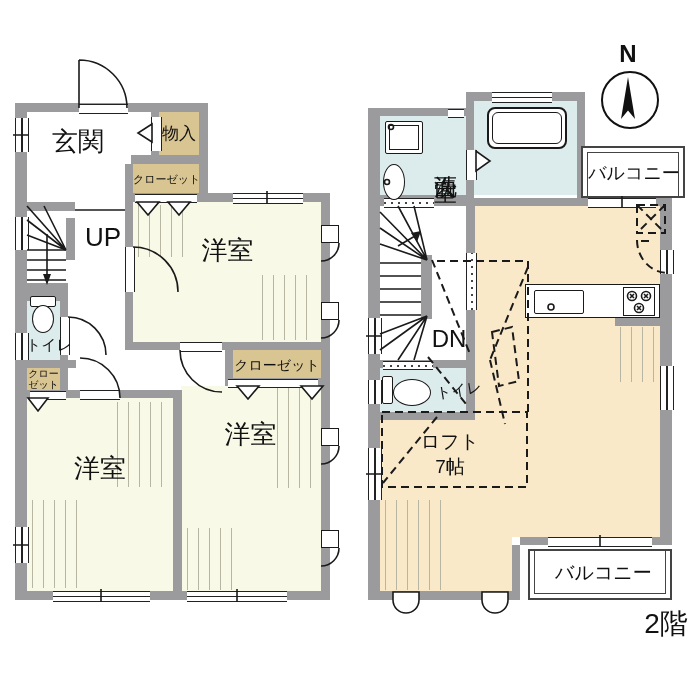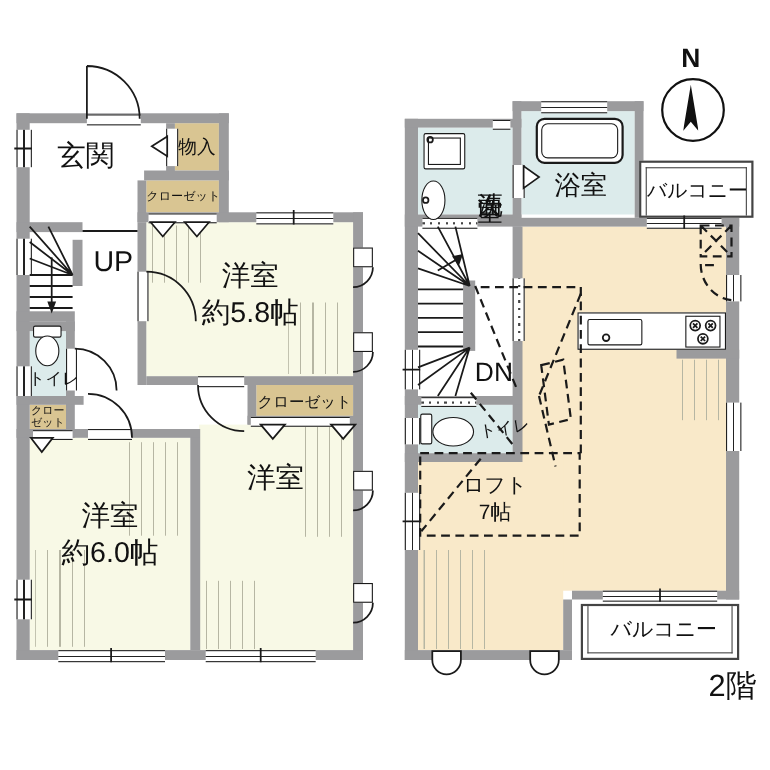"浴室" div.lbl { html: <div>浴室</div> -> none }
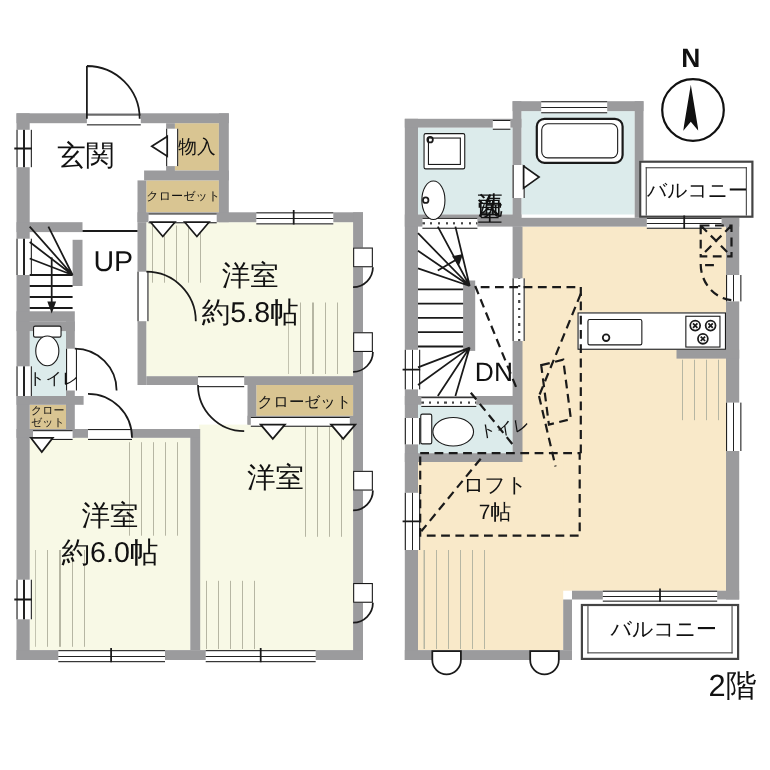"約5.8帖" div { html: <div>約5.8帖</div> -> none }
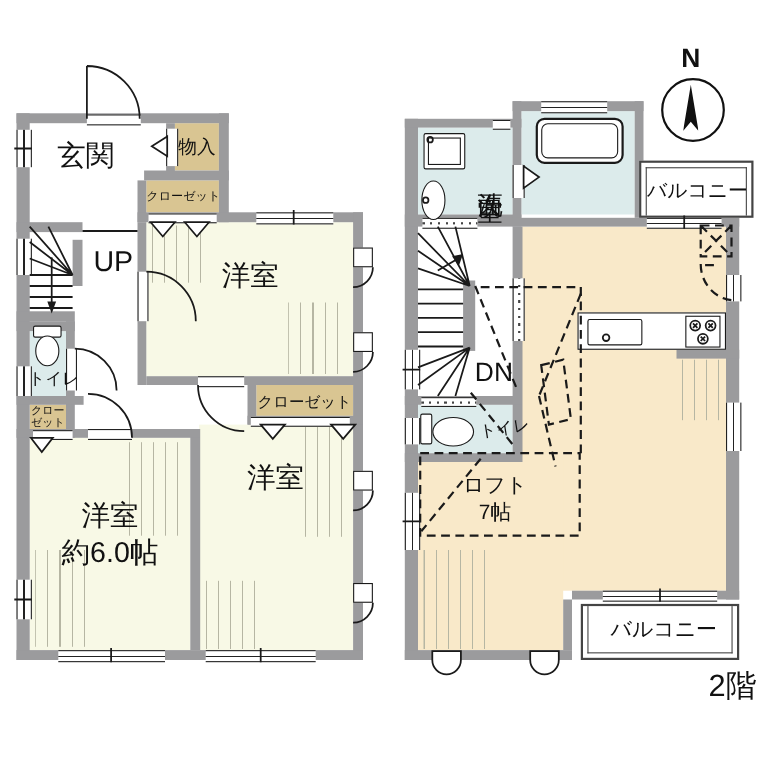"約6.0帖" div { html: <div>約6.0帖</div> -> none }
